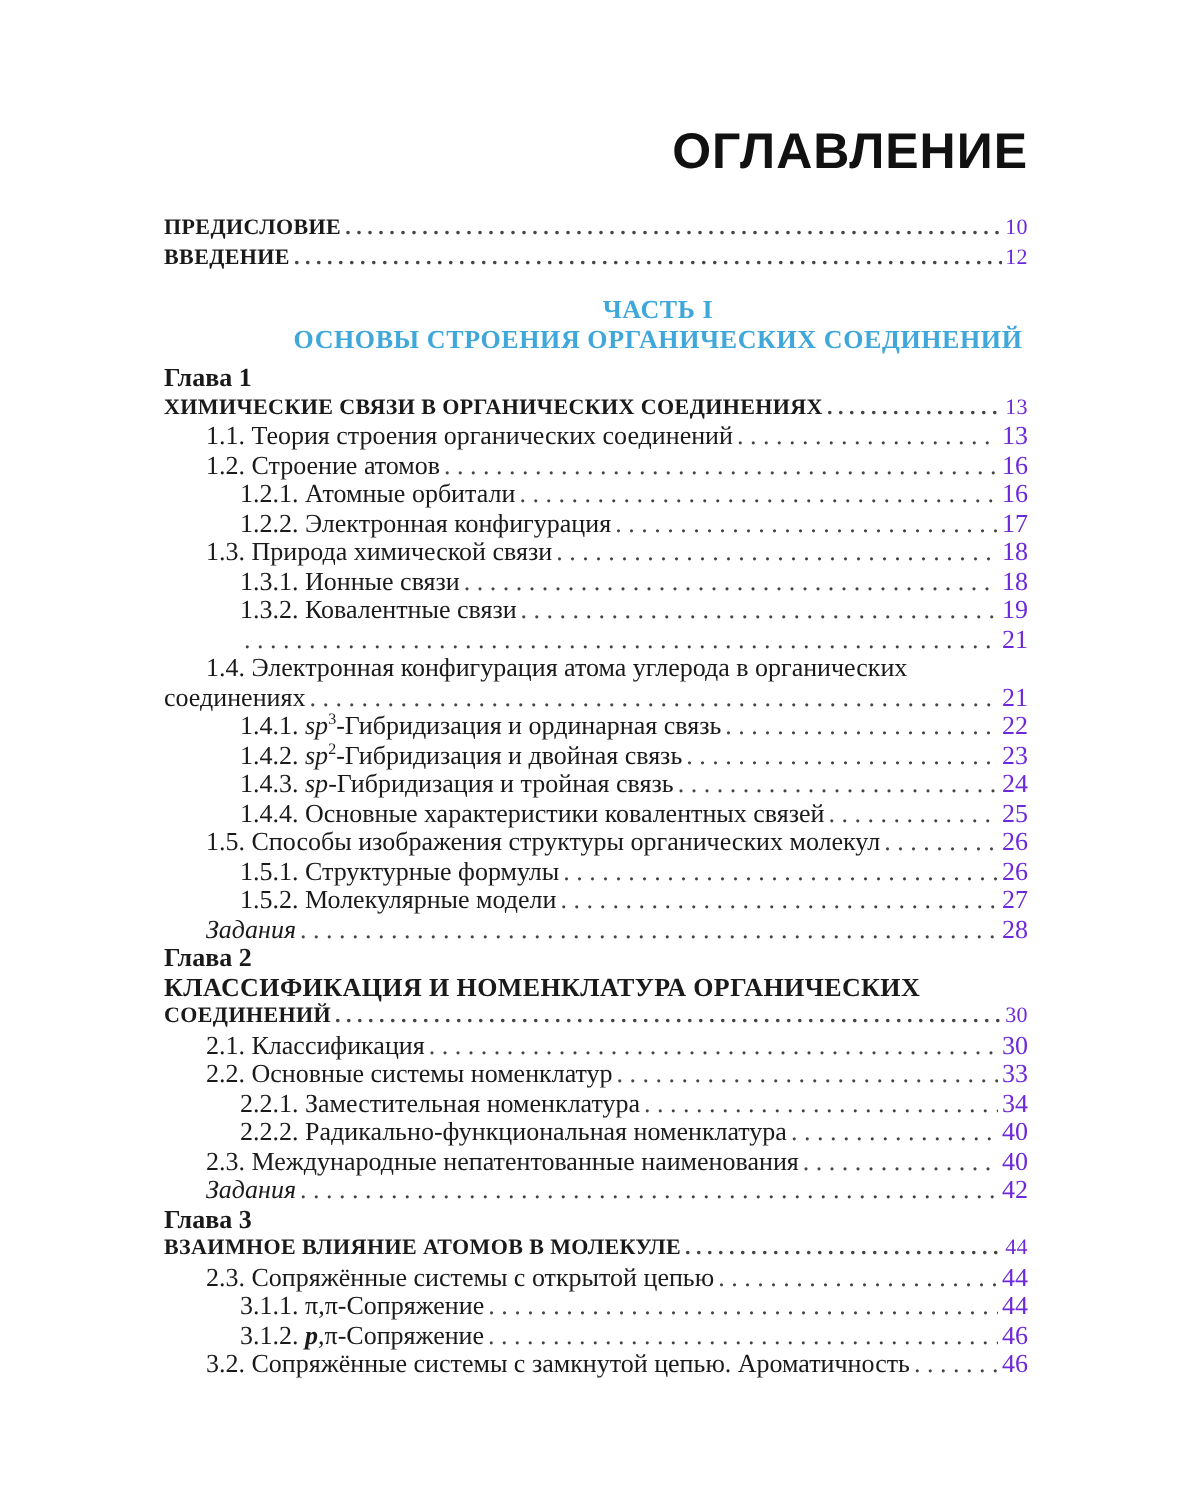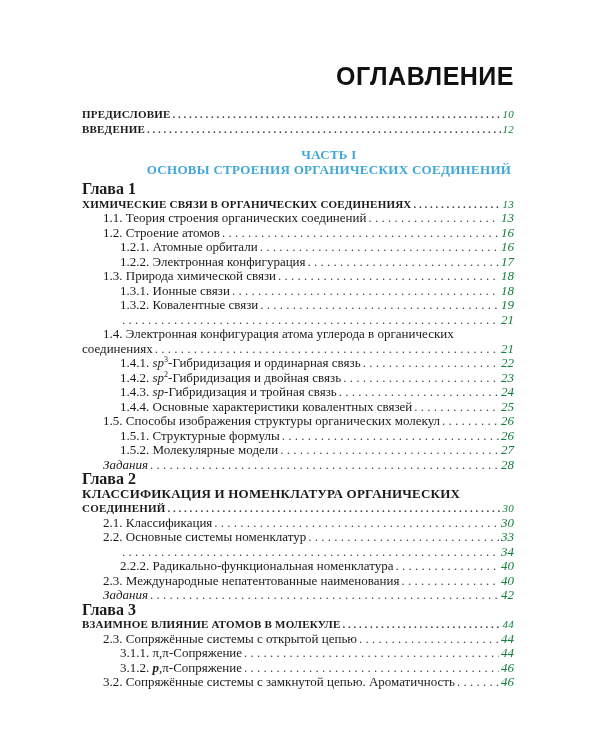"10" .row .p { color: #15803d -> #6d28d9; font-style: italic -> none }
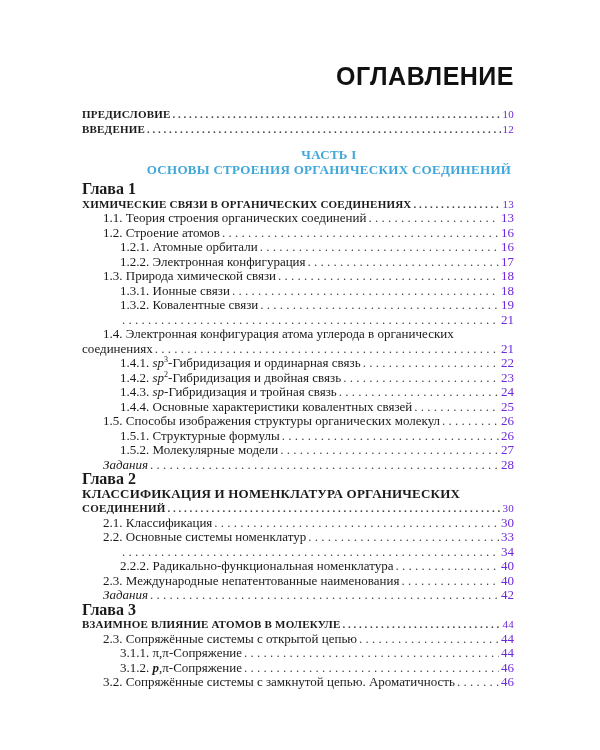"Глава 1" .chap-label { font-size: 16px -> 13px }
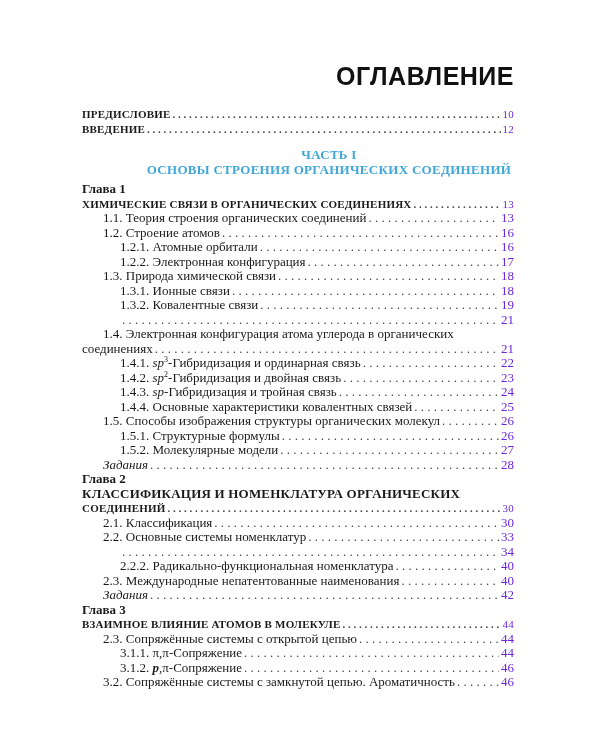"2.2.1. Заместительная номенклатура" span.t { html: none -> <span><span>2.2.1.</span> <span>Заместительная номенклатура</span></span> }
